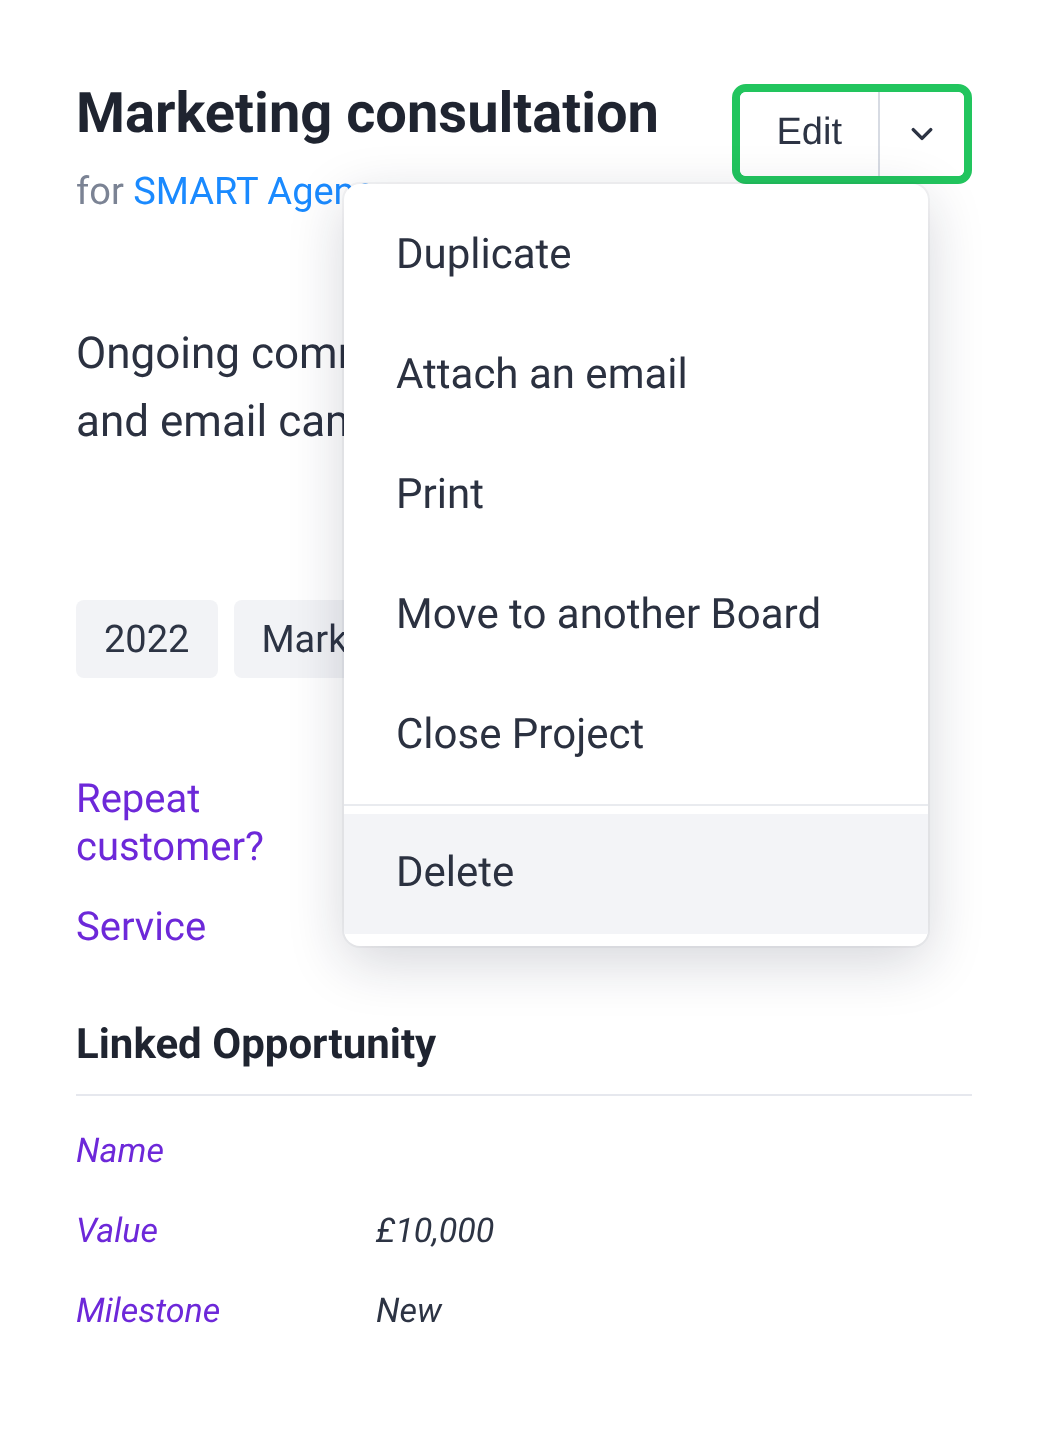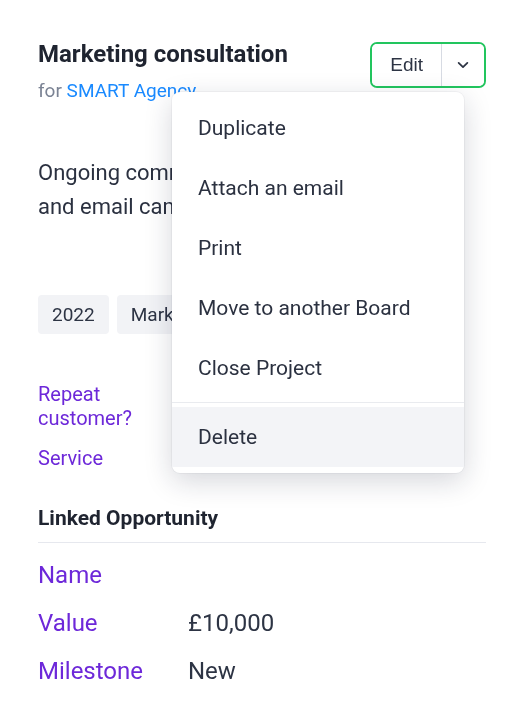"Marketing consultation" .title { font-size: 24px -> 28px }
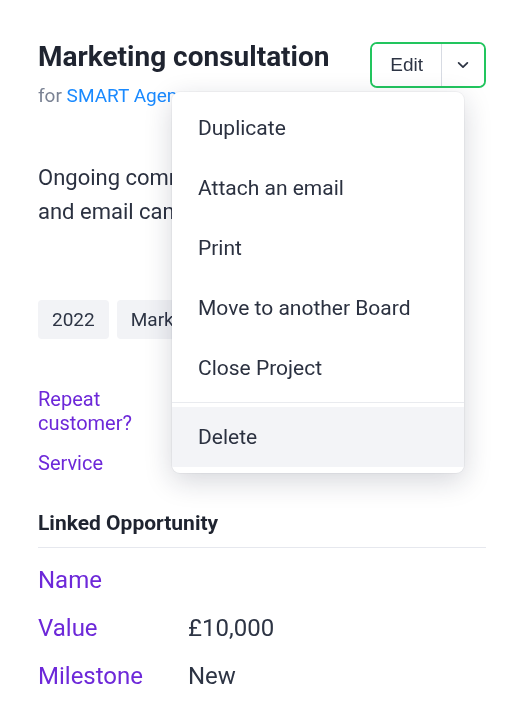"Edit" .btn-group { border: 2px solid #22c55e -> 4px solid #22c55e }
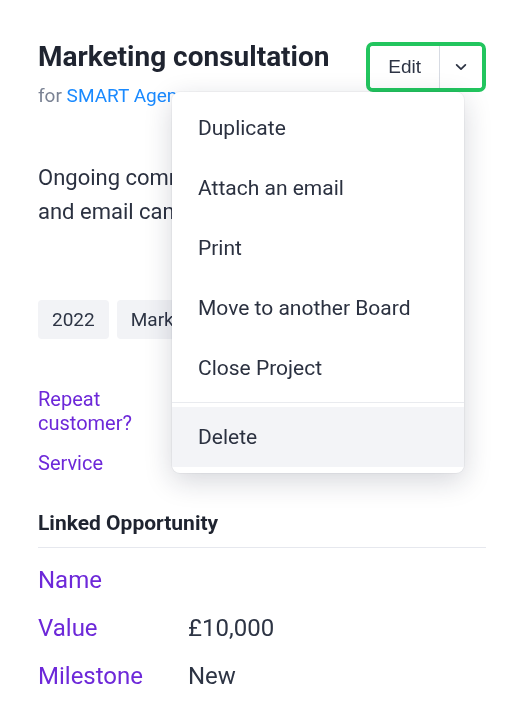"Name" .linked { font-size: 24px -> 17px; font-style: none -> italic }
